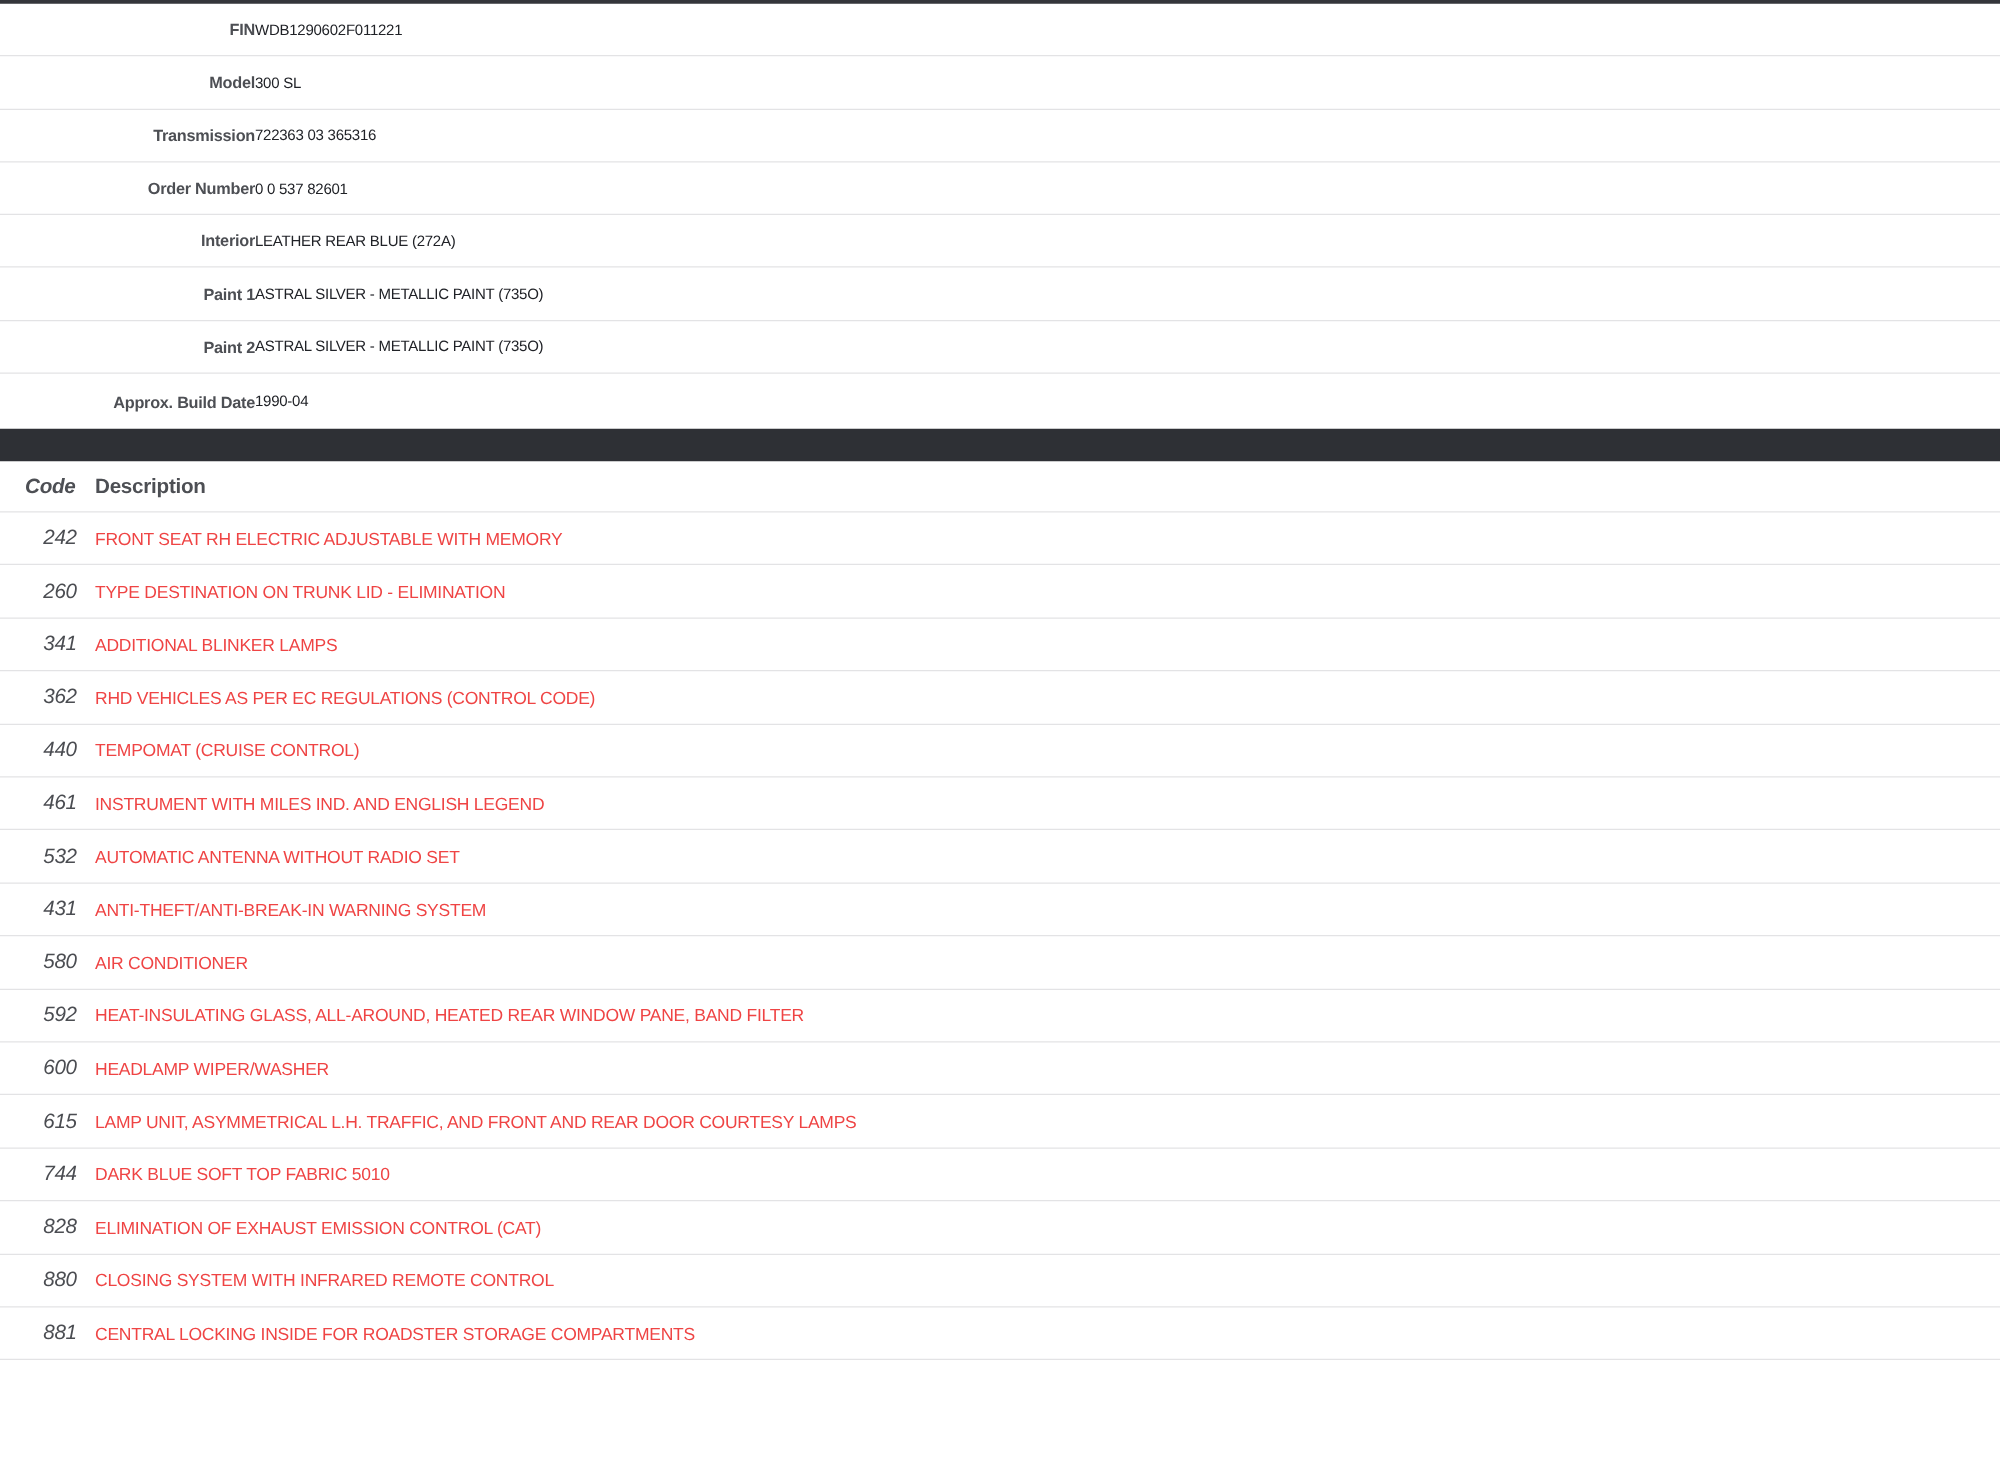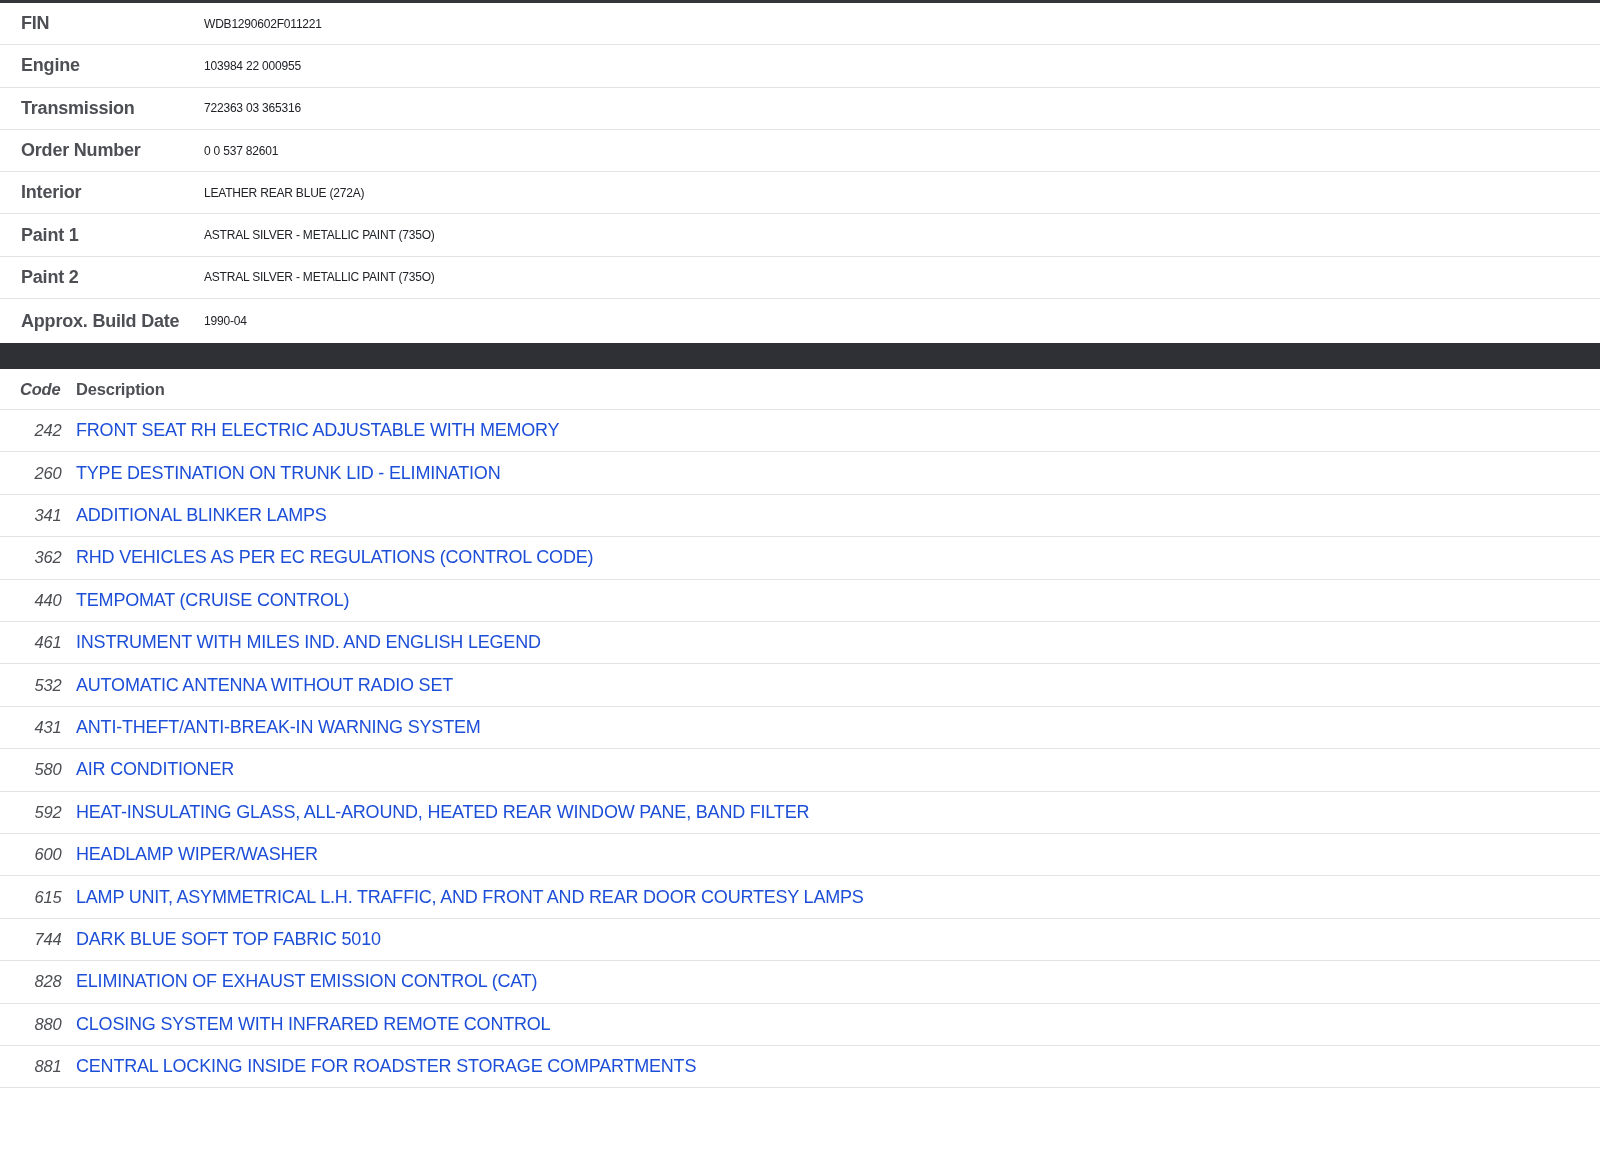"FIN" .info-table td.label { font-size: 18px -> 13px; text-align: none -> right }
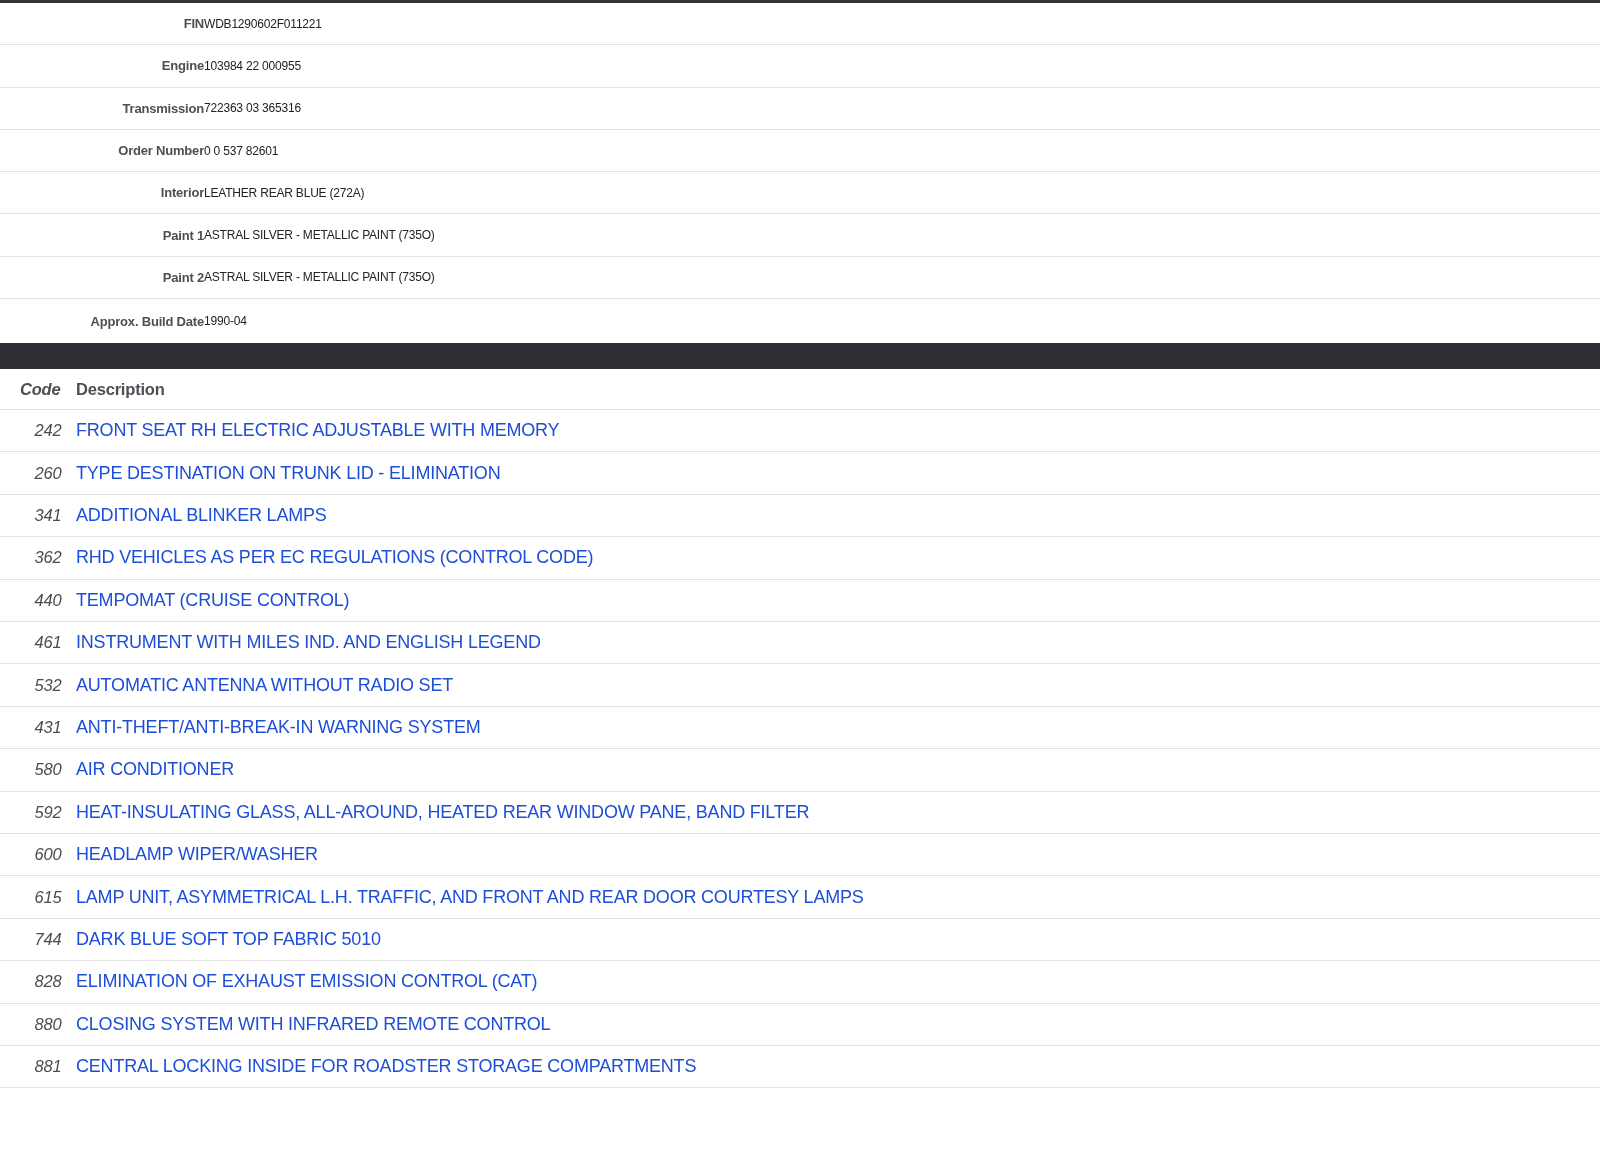"Model" tr { html: none -> <tr> <td>Model</td> <td>300 SL</td> </tr> }
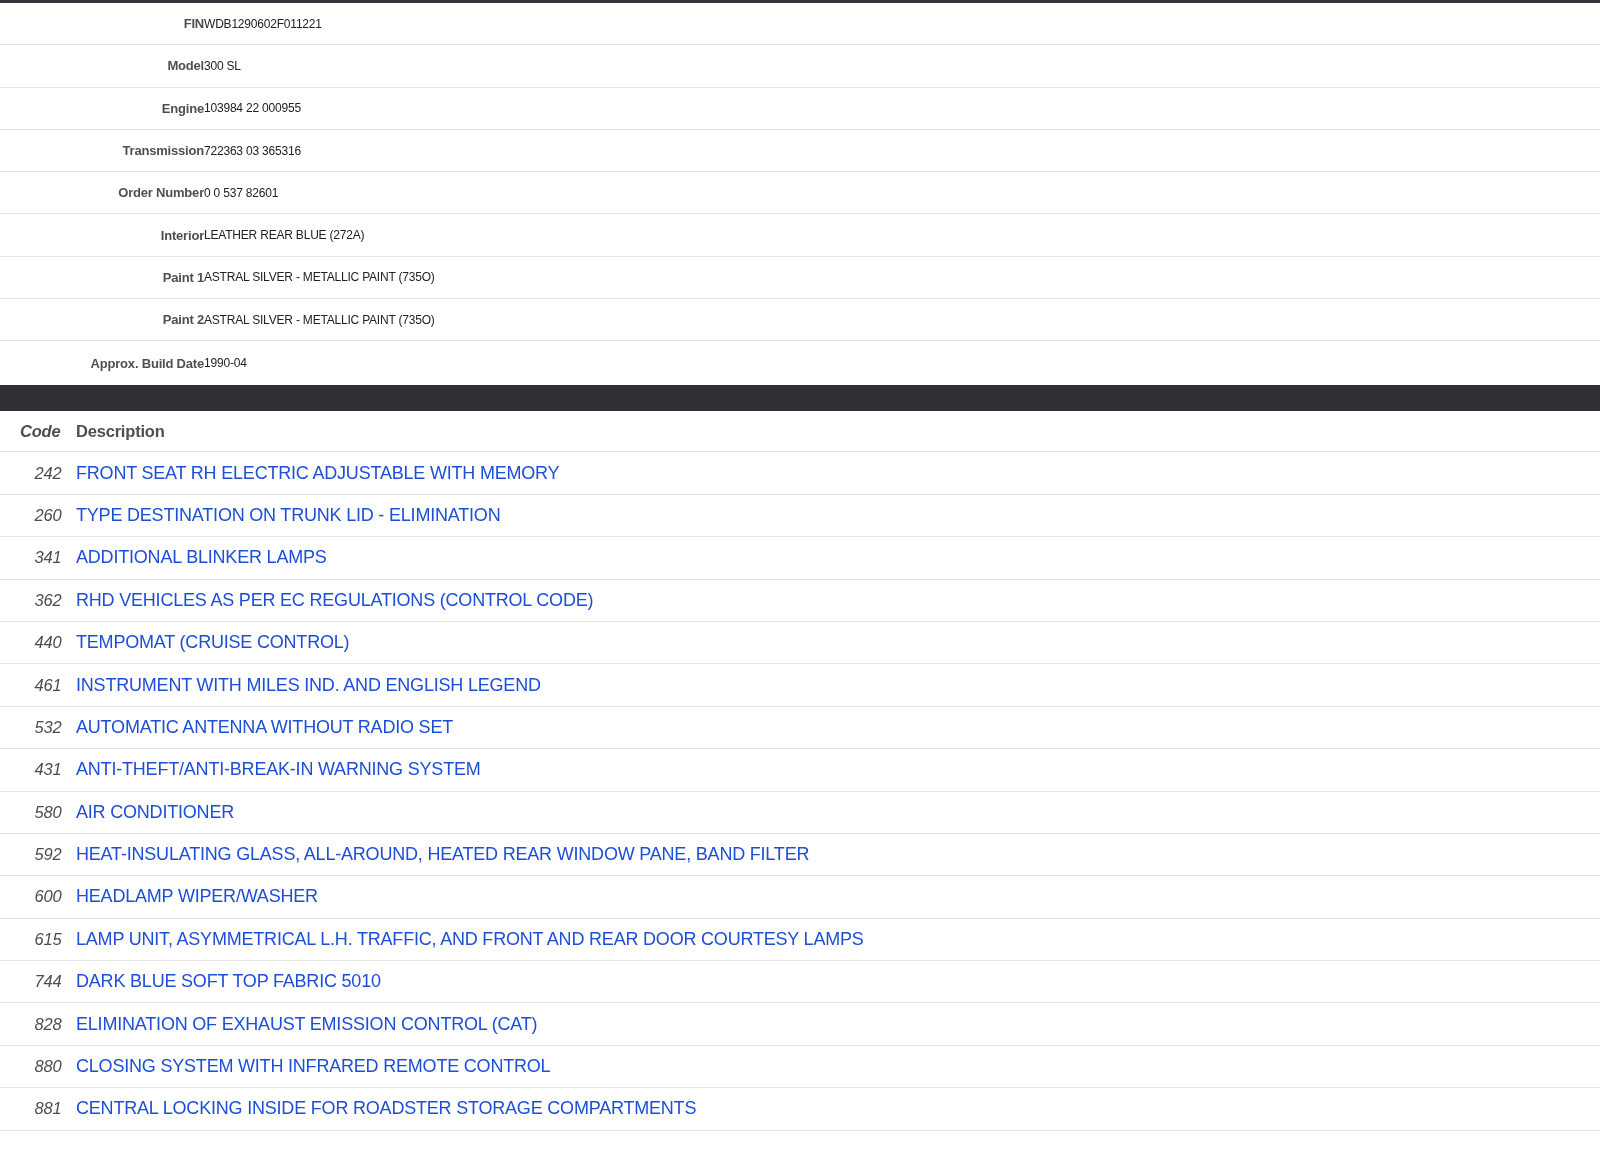"Engine" tr { html: <tr> <td>Engine</td> <td>103984 22 000955</td> </tr> -> none }
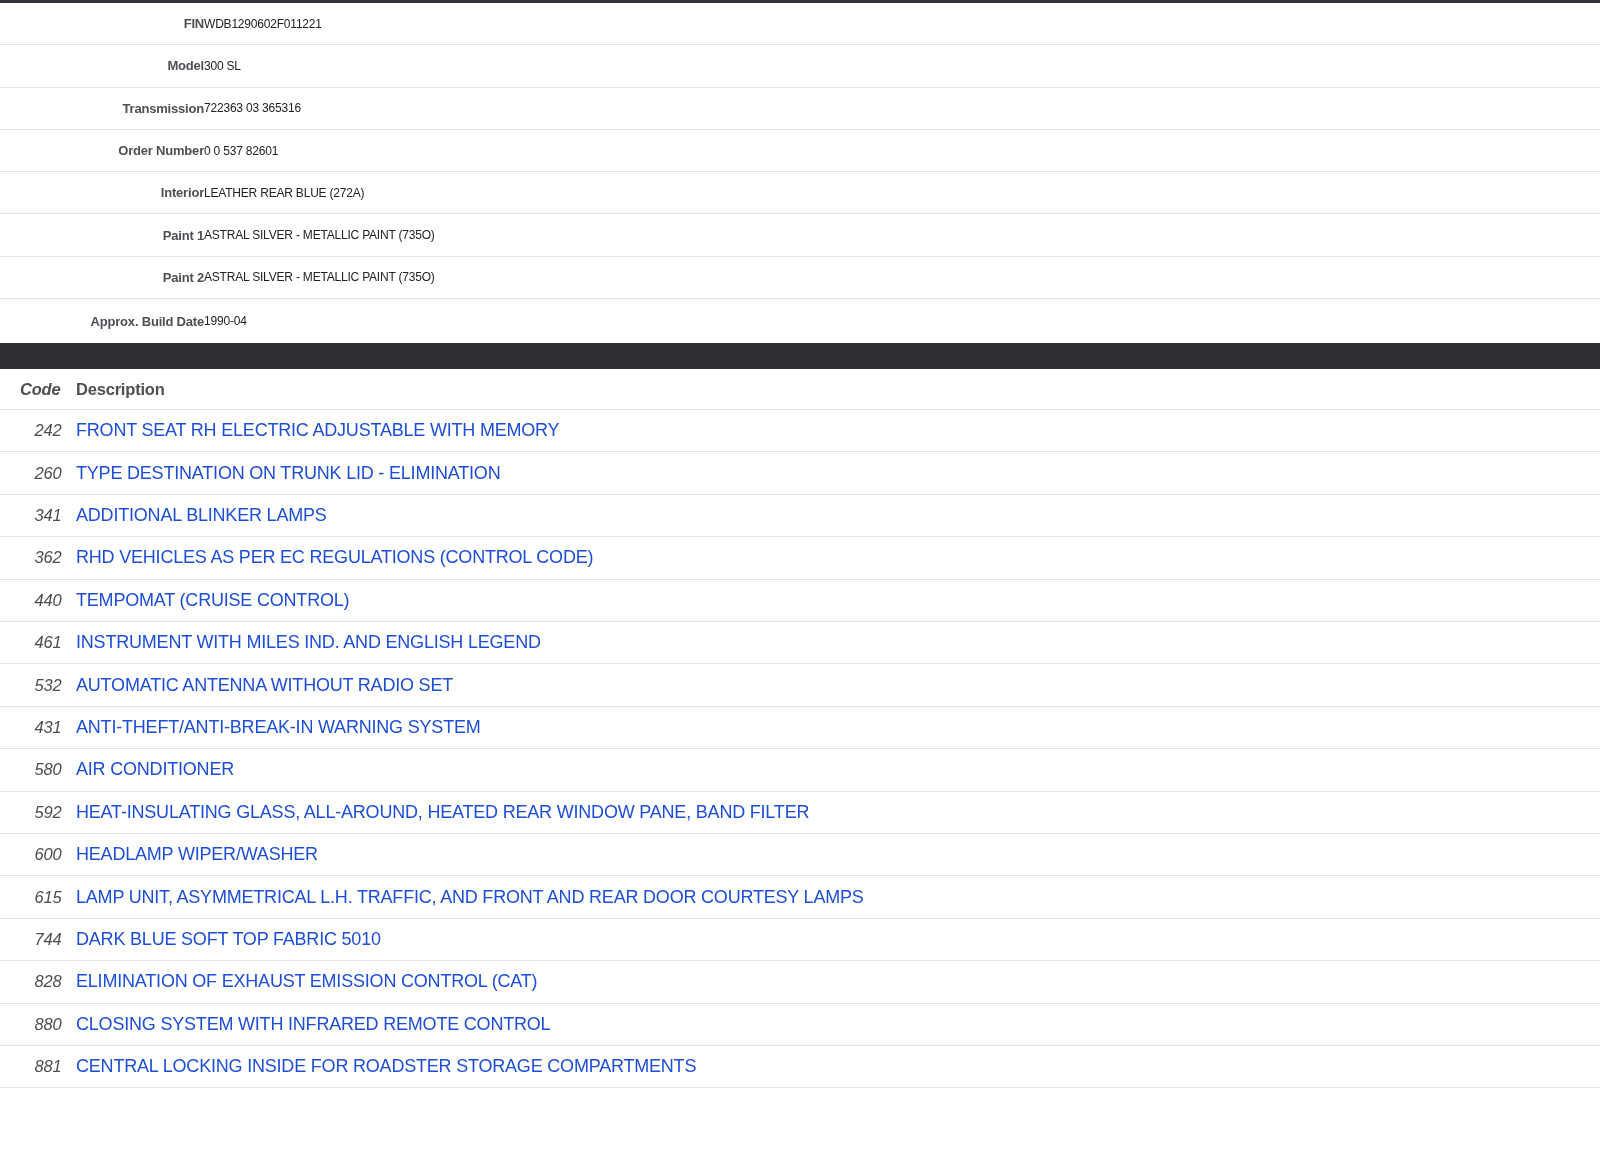"FRONT SEAT RH ELECTRIC ADJUSTABLE" .codes-table td.col-desc { color: #1d4ed8 -> #ef4444; font-size: 18px -> 14px }
